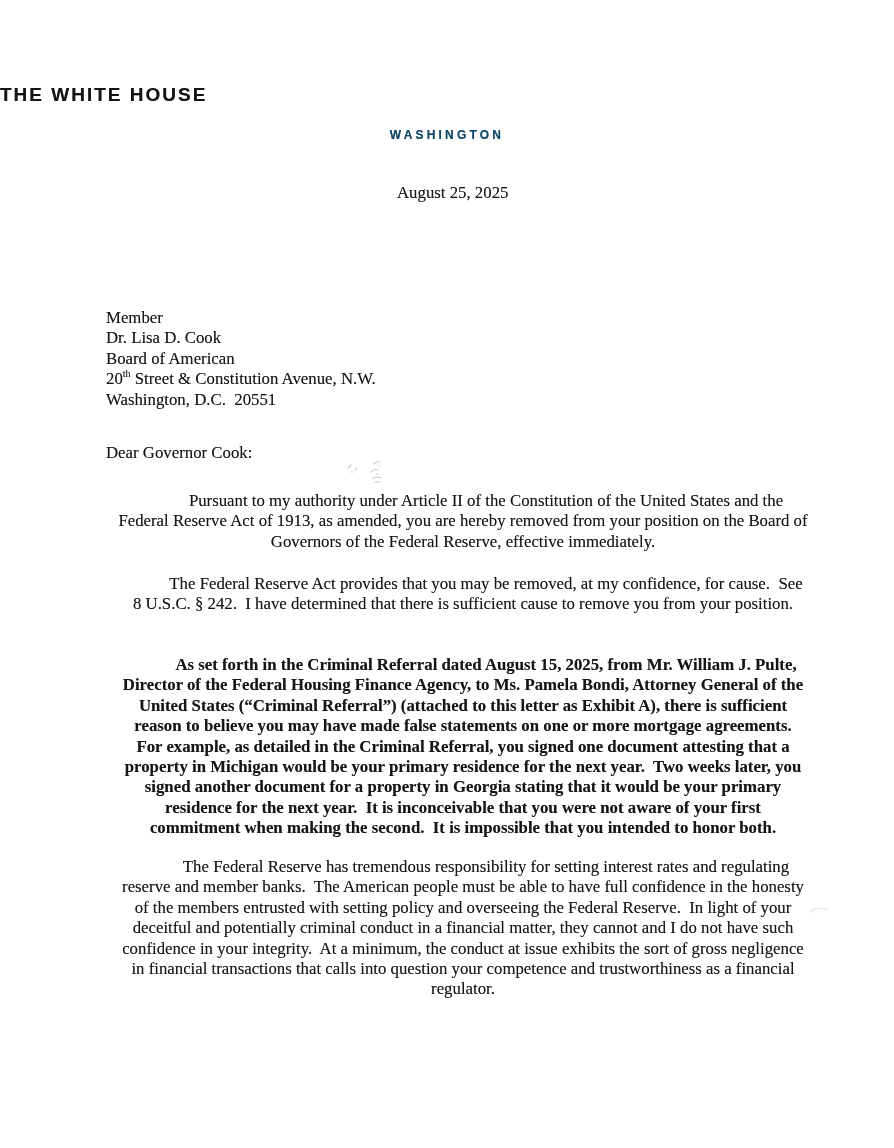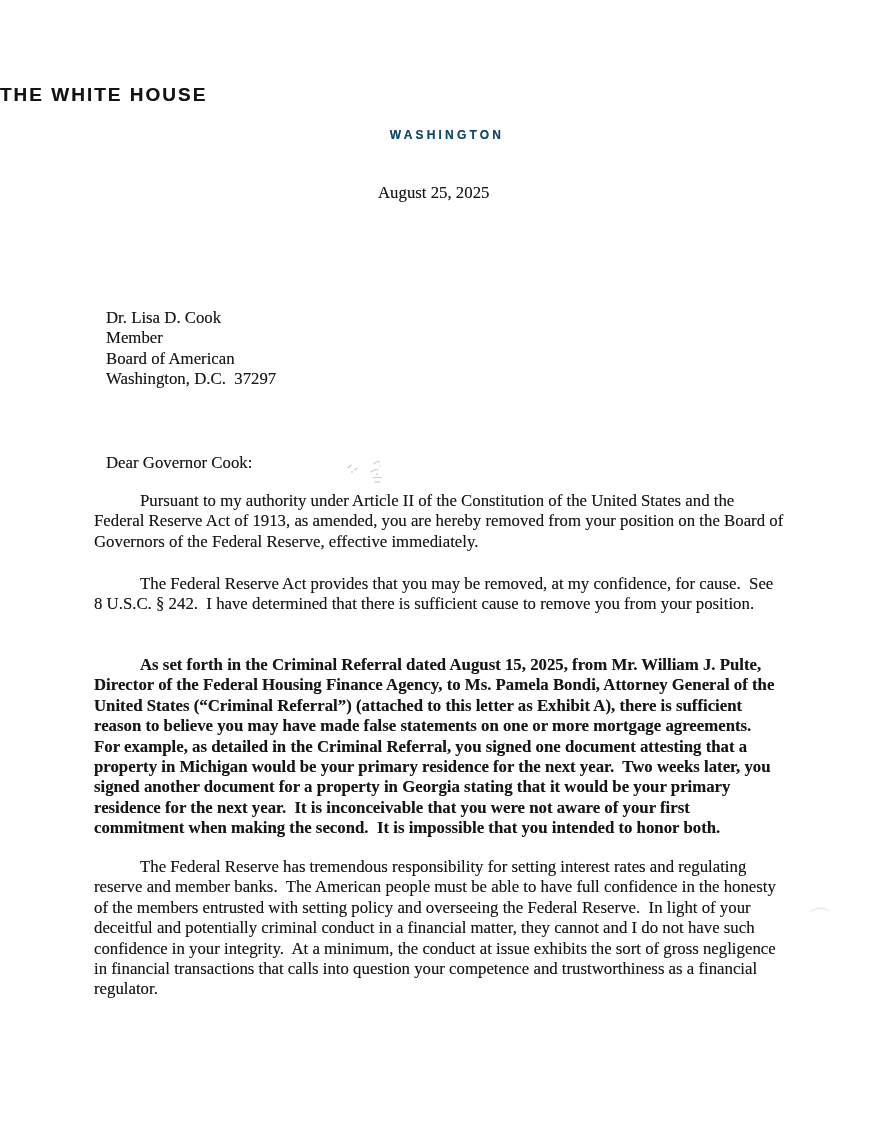"August 25, 2025" .letter-date { left: 378px -> 397px }
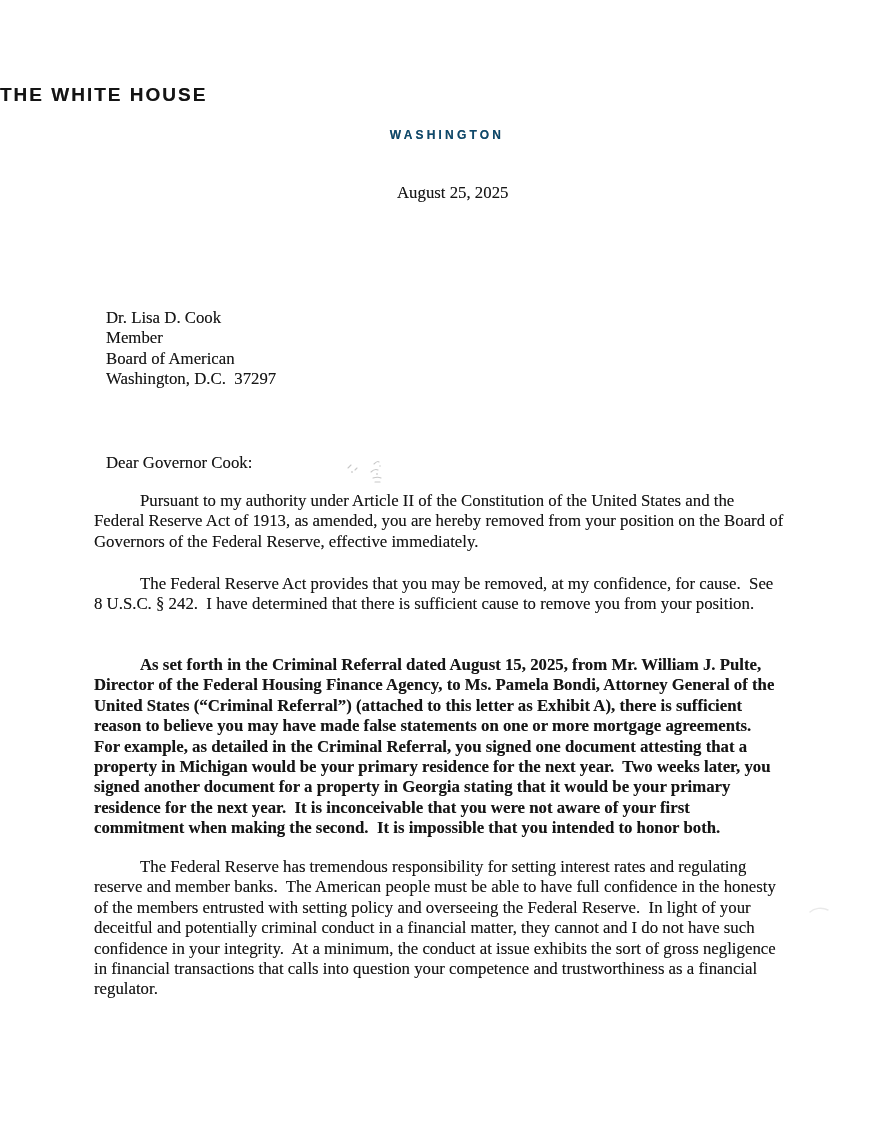"Dr. Lisa D. Cook" div { order: before "Member" -> after "Member" }
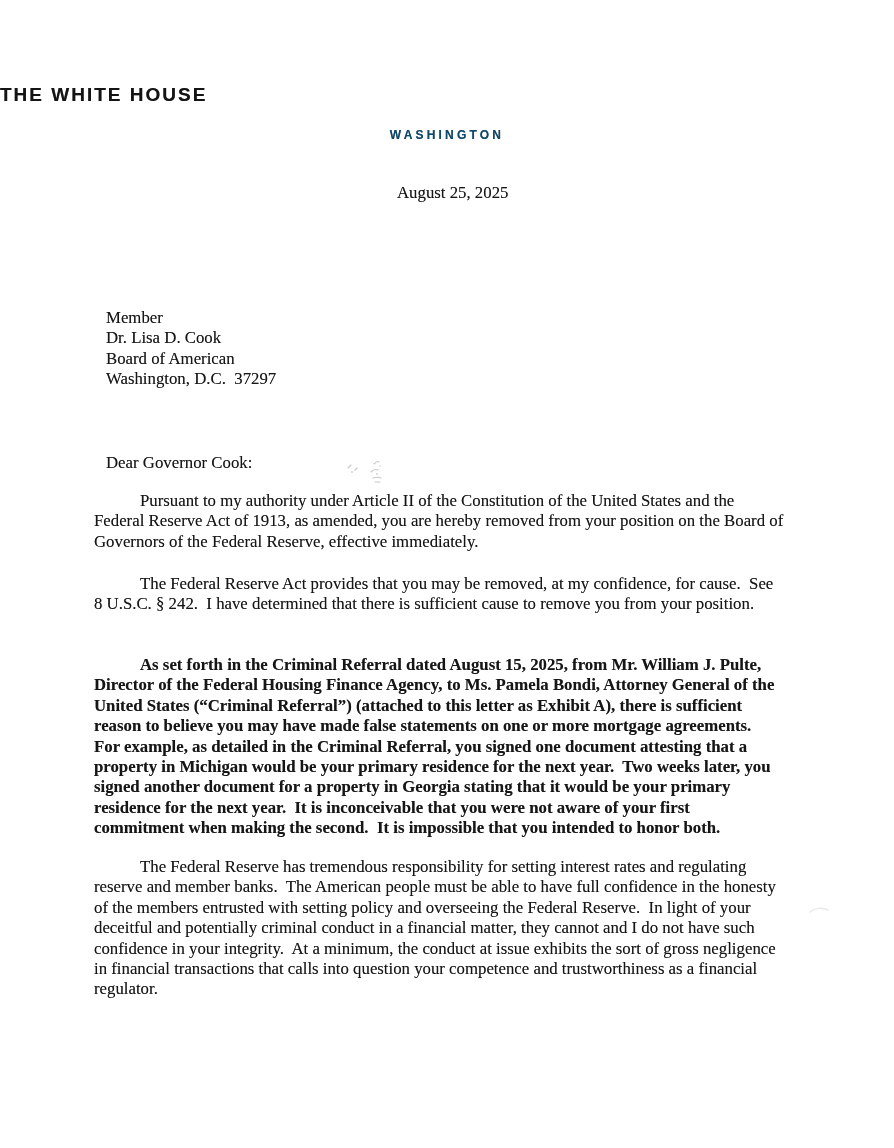"20th Street & Constitution Avenue," div { html: none -> <div><span>20</span><sup>th</sup><span> Street &amp; Constitution Avenue, N.W.</span></div> }
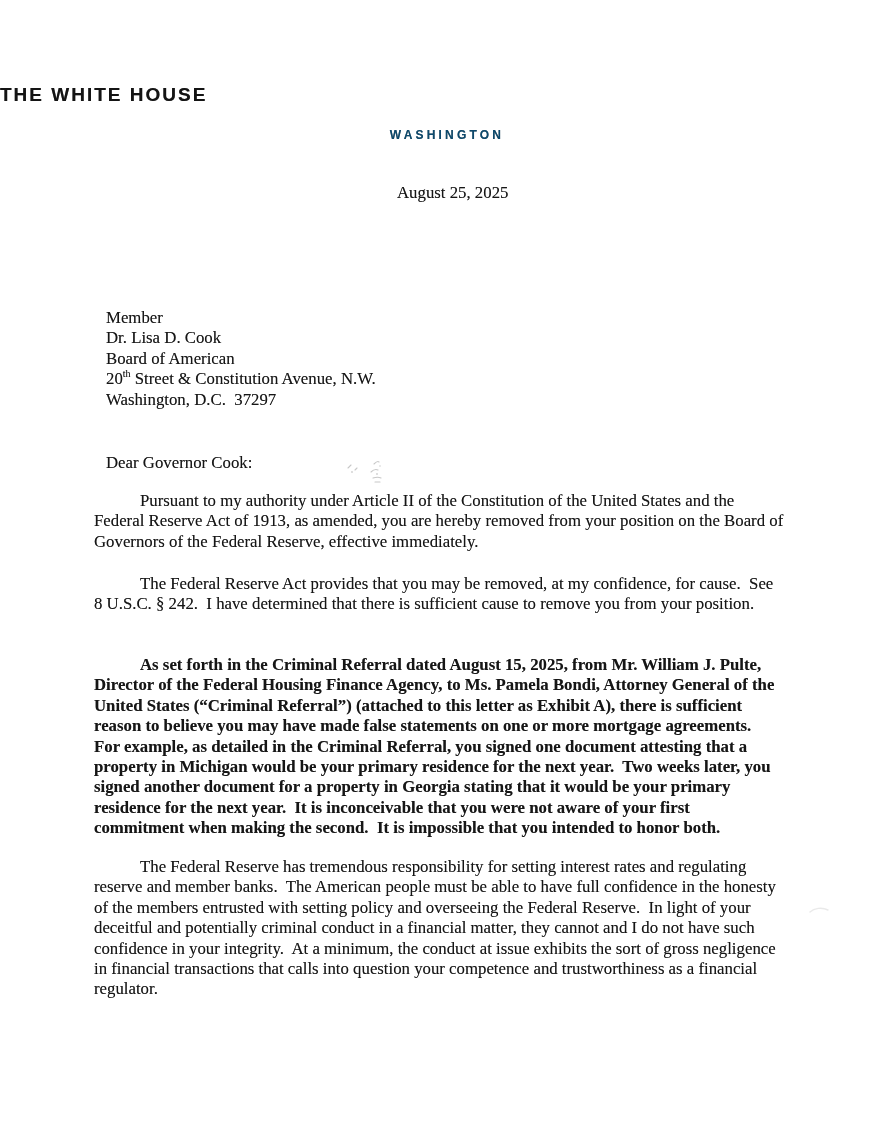"Washington, D.C. 37297" div { text: 37297 -> 20551 }
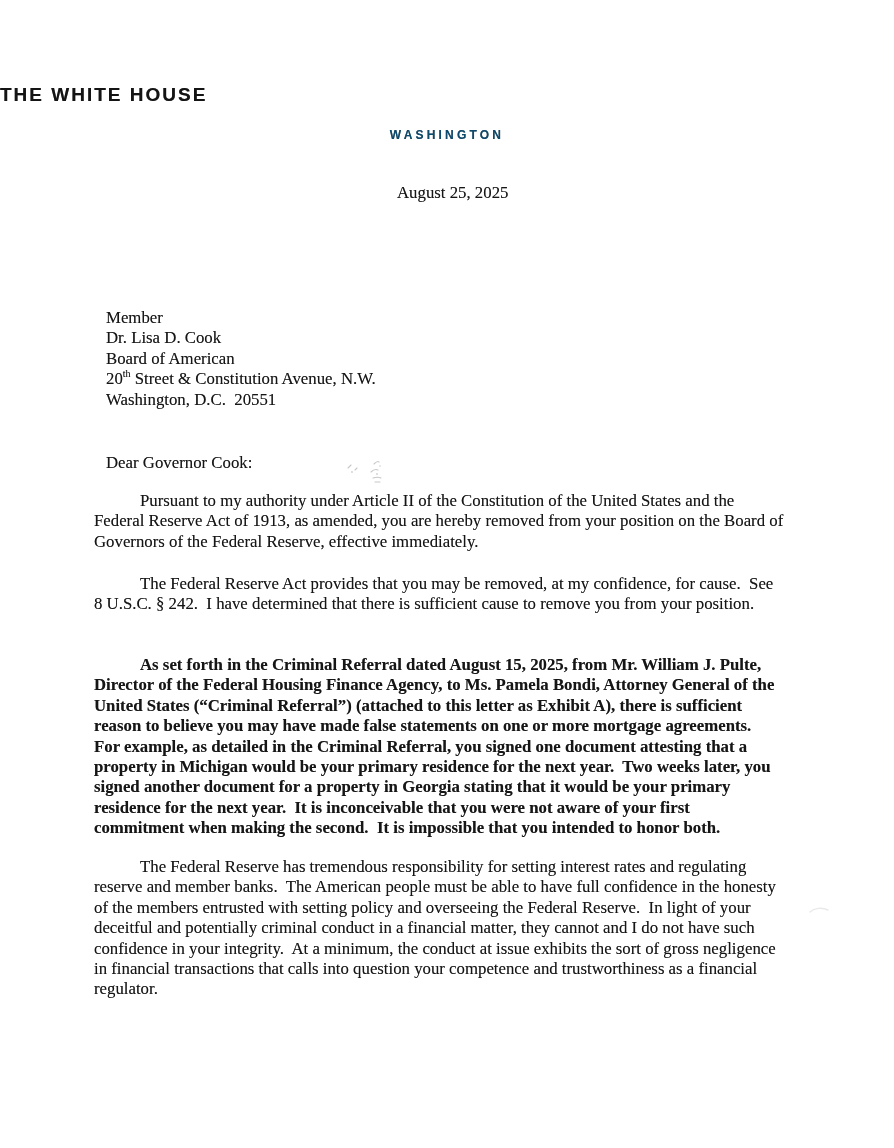"Dear Governor Cook:" .salutation { top: 453px -> 443px }
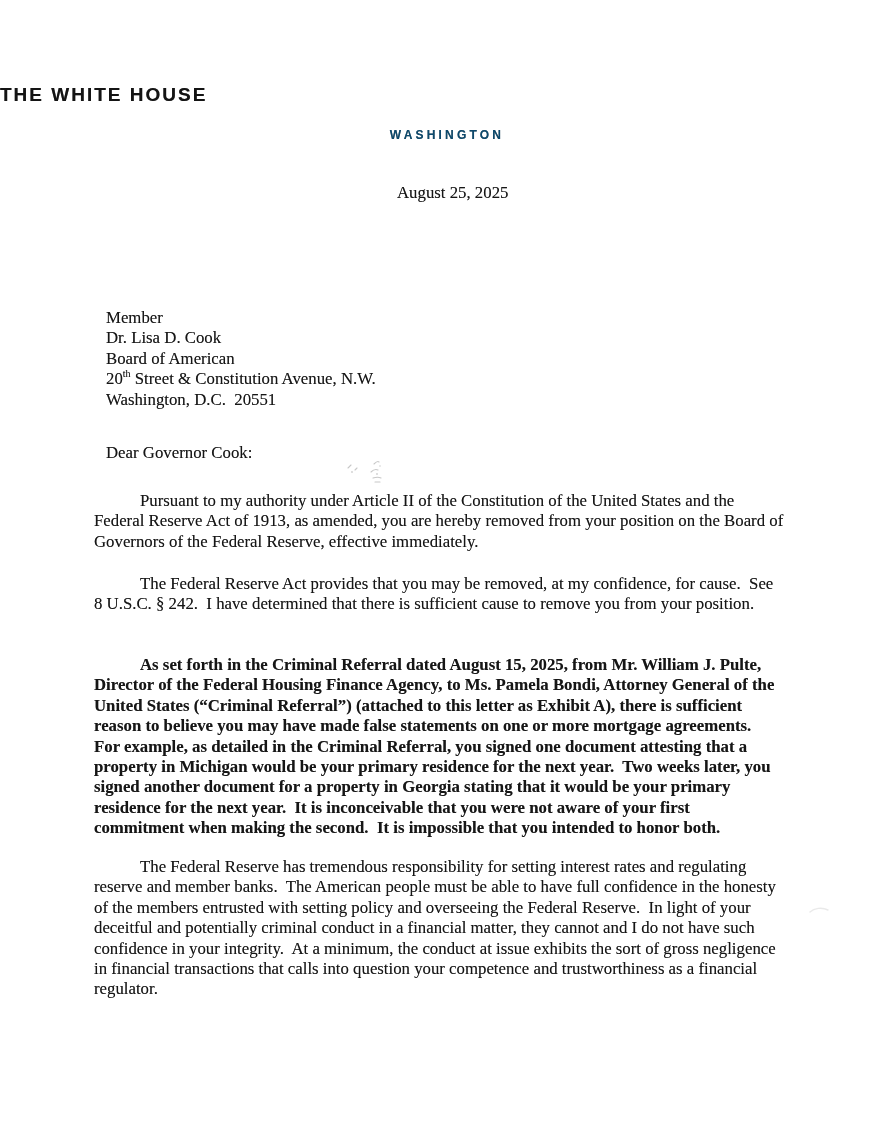"Pursuant to my authority under" .para { left: 94px -> 118px; text-align: left -> center }
